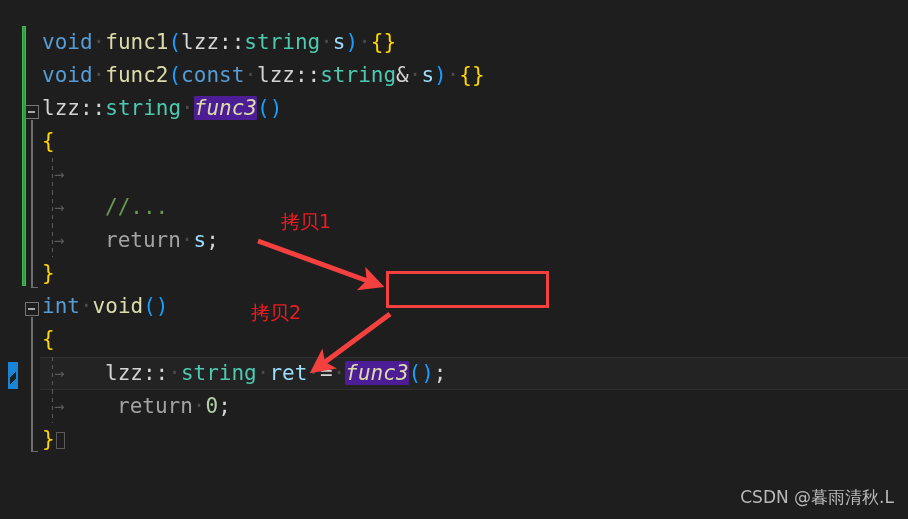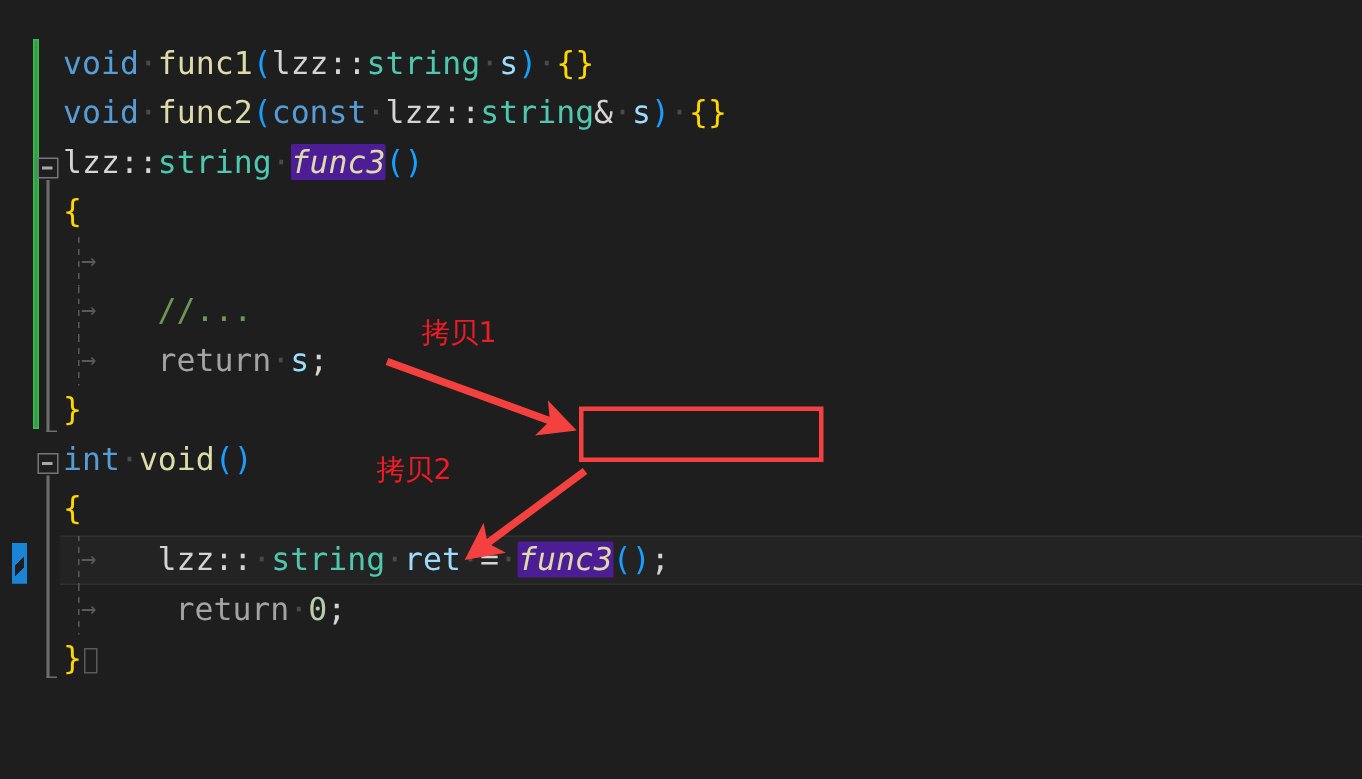"CSDN @暮雨清秋.L" div.watermark { html: none -> <div>CSDN @暮雨清秋.L</div> }
